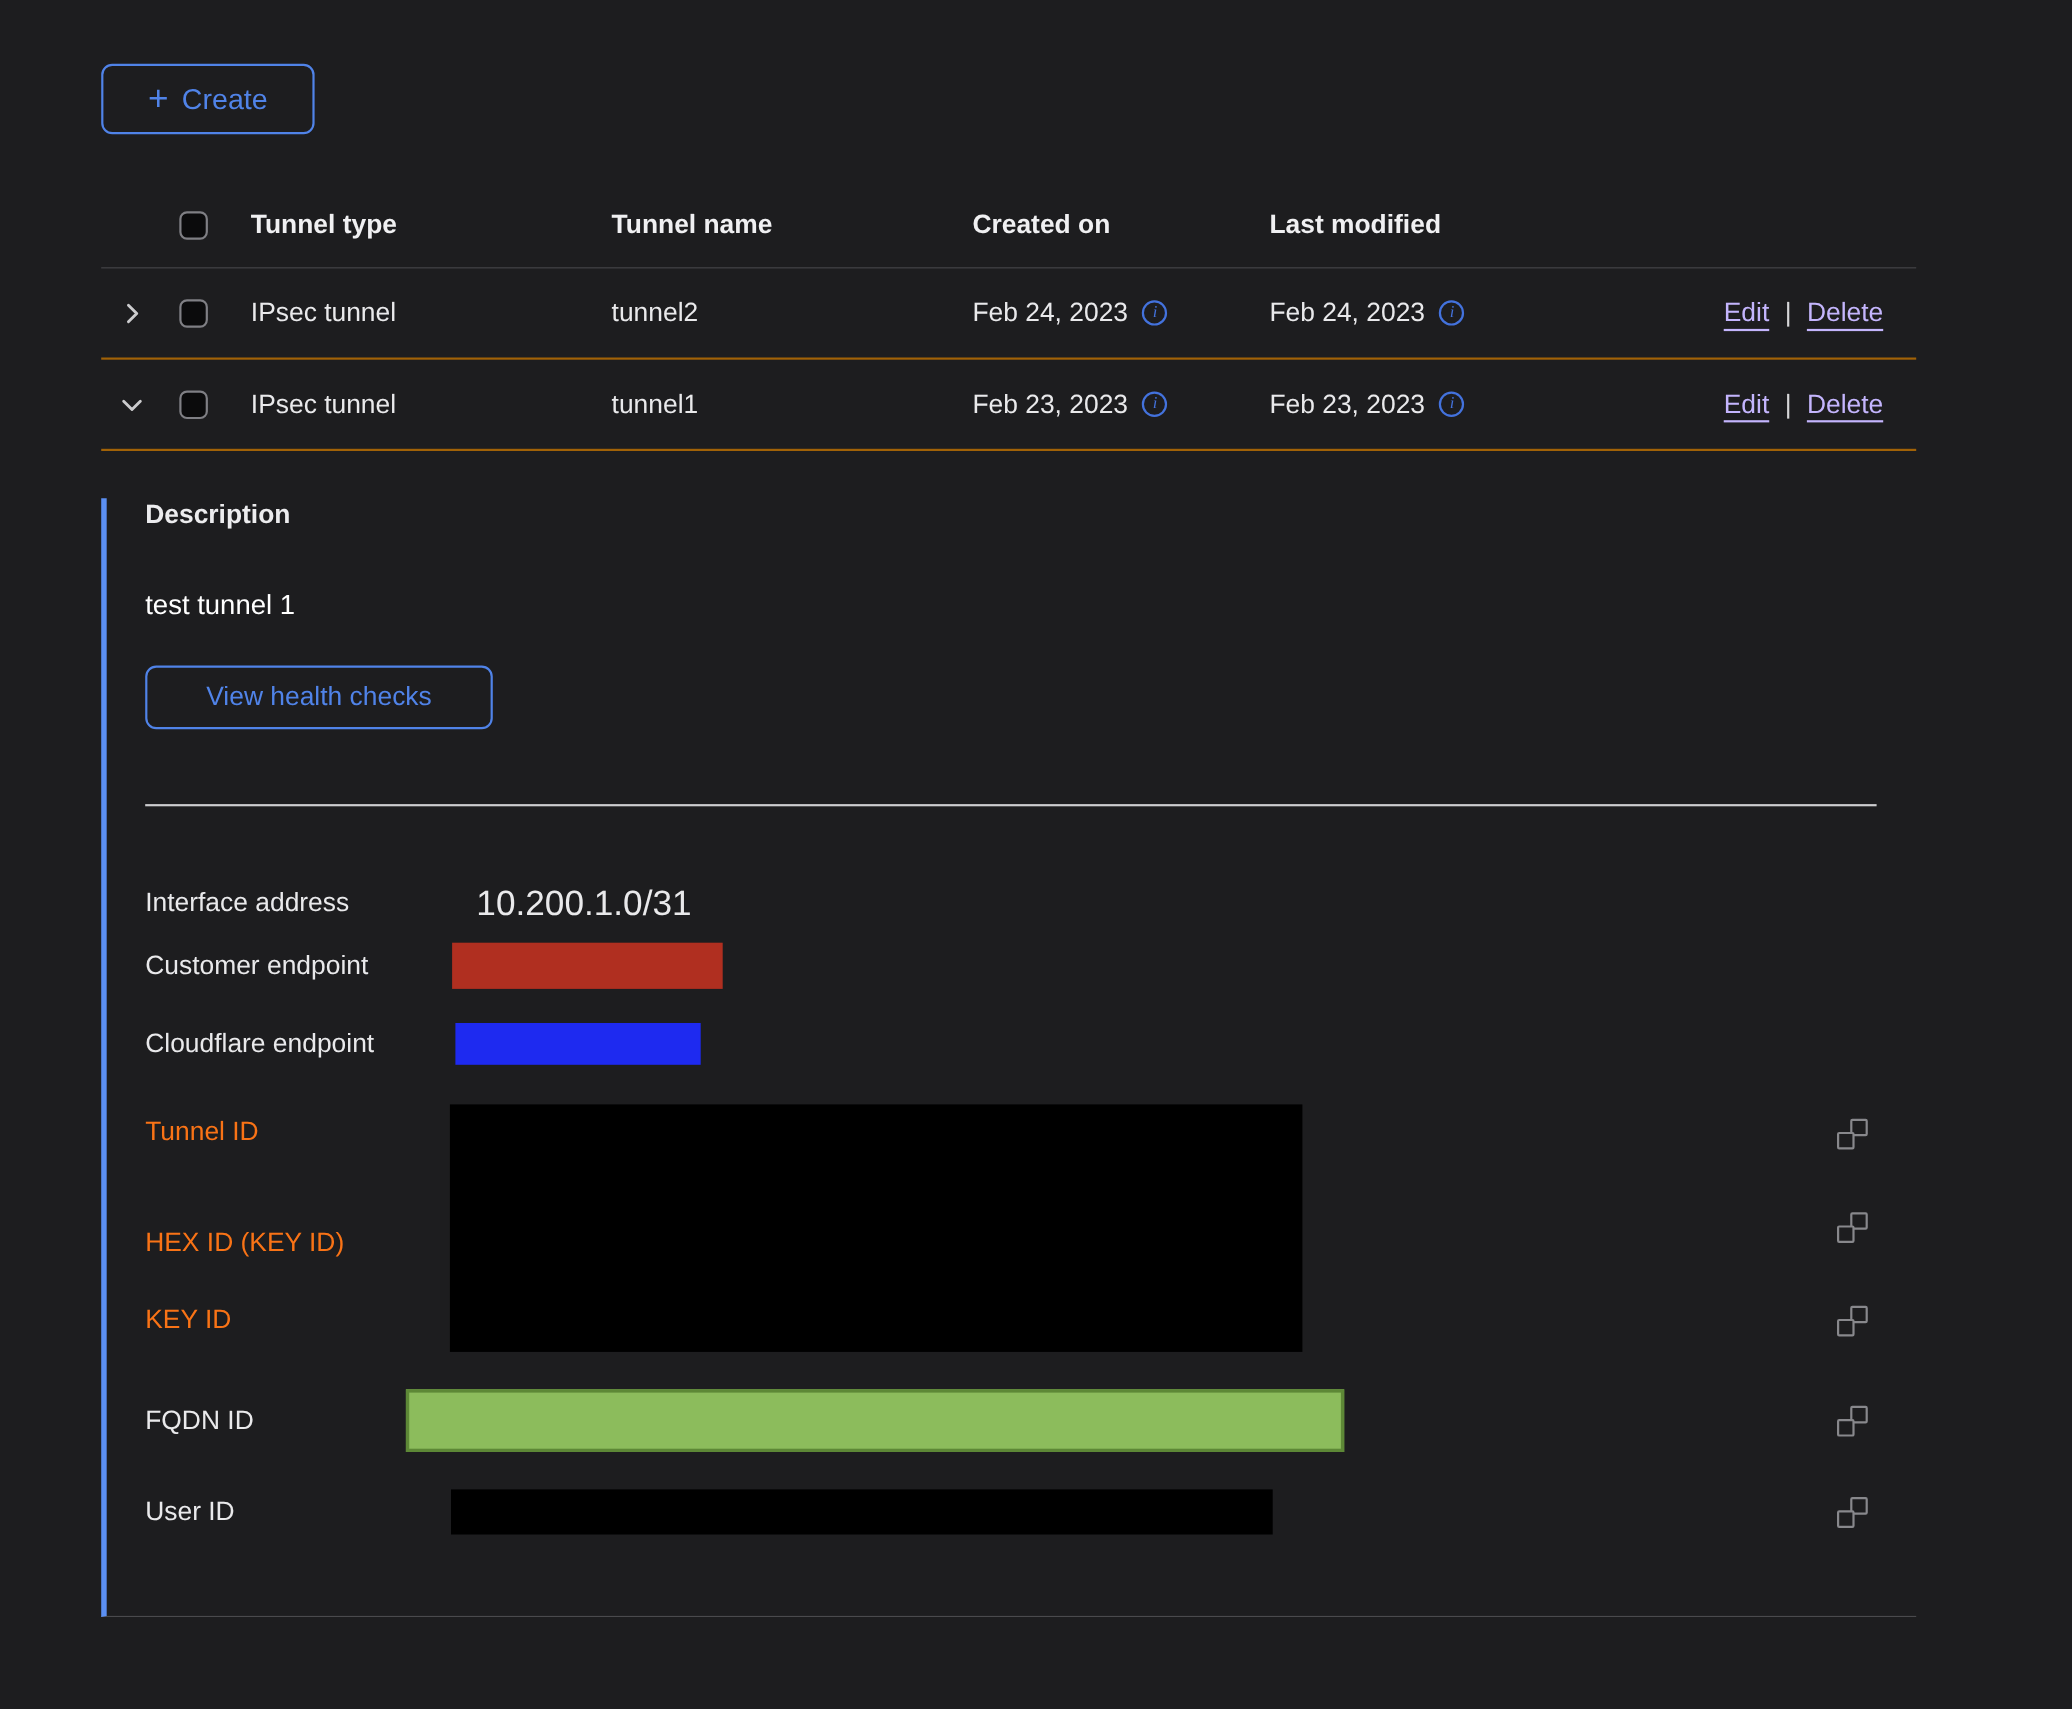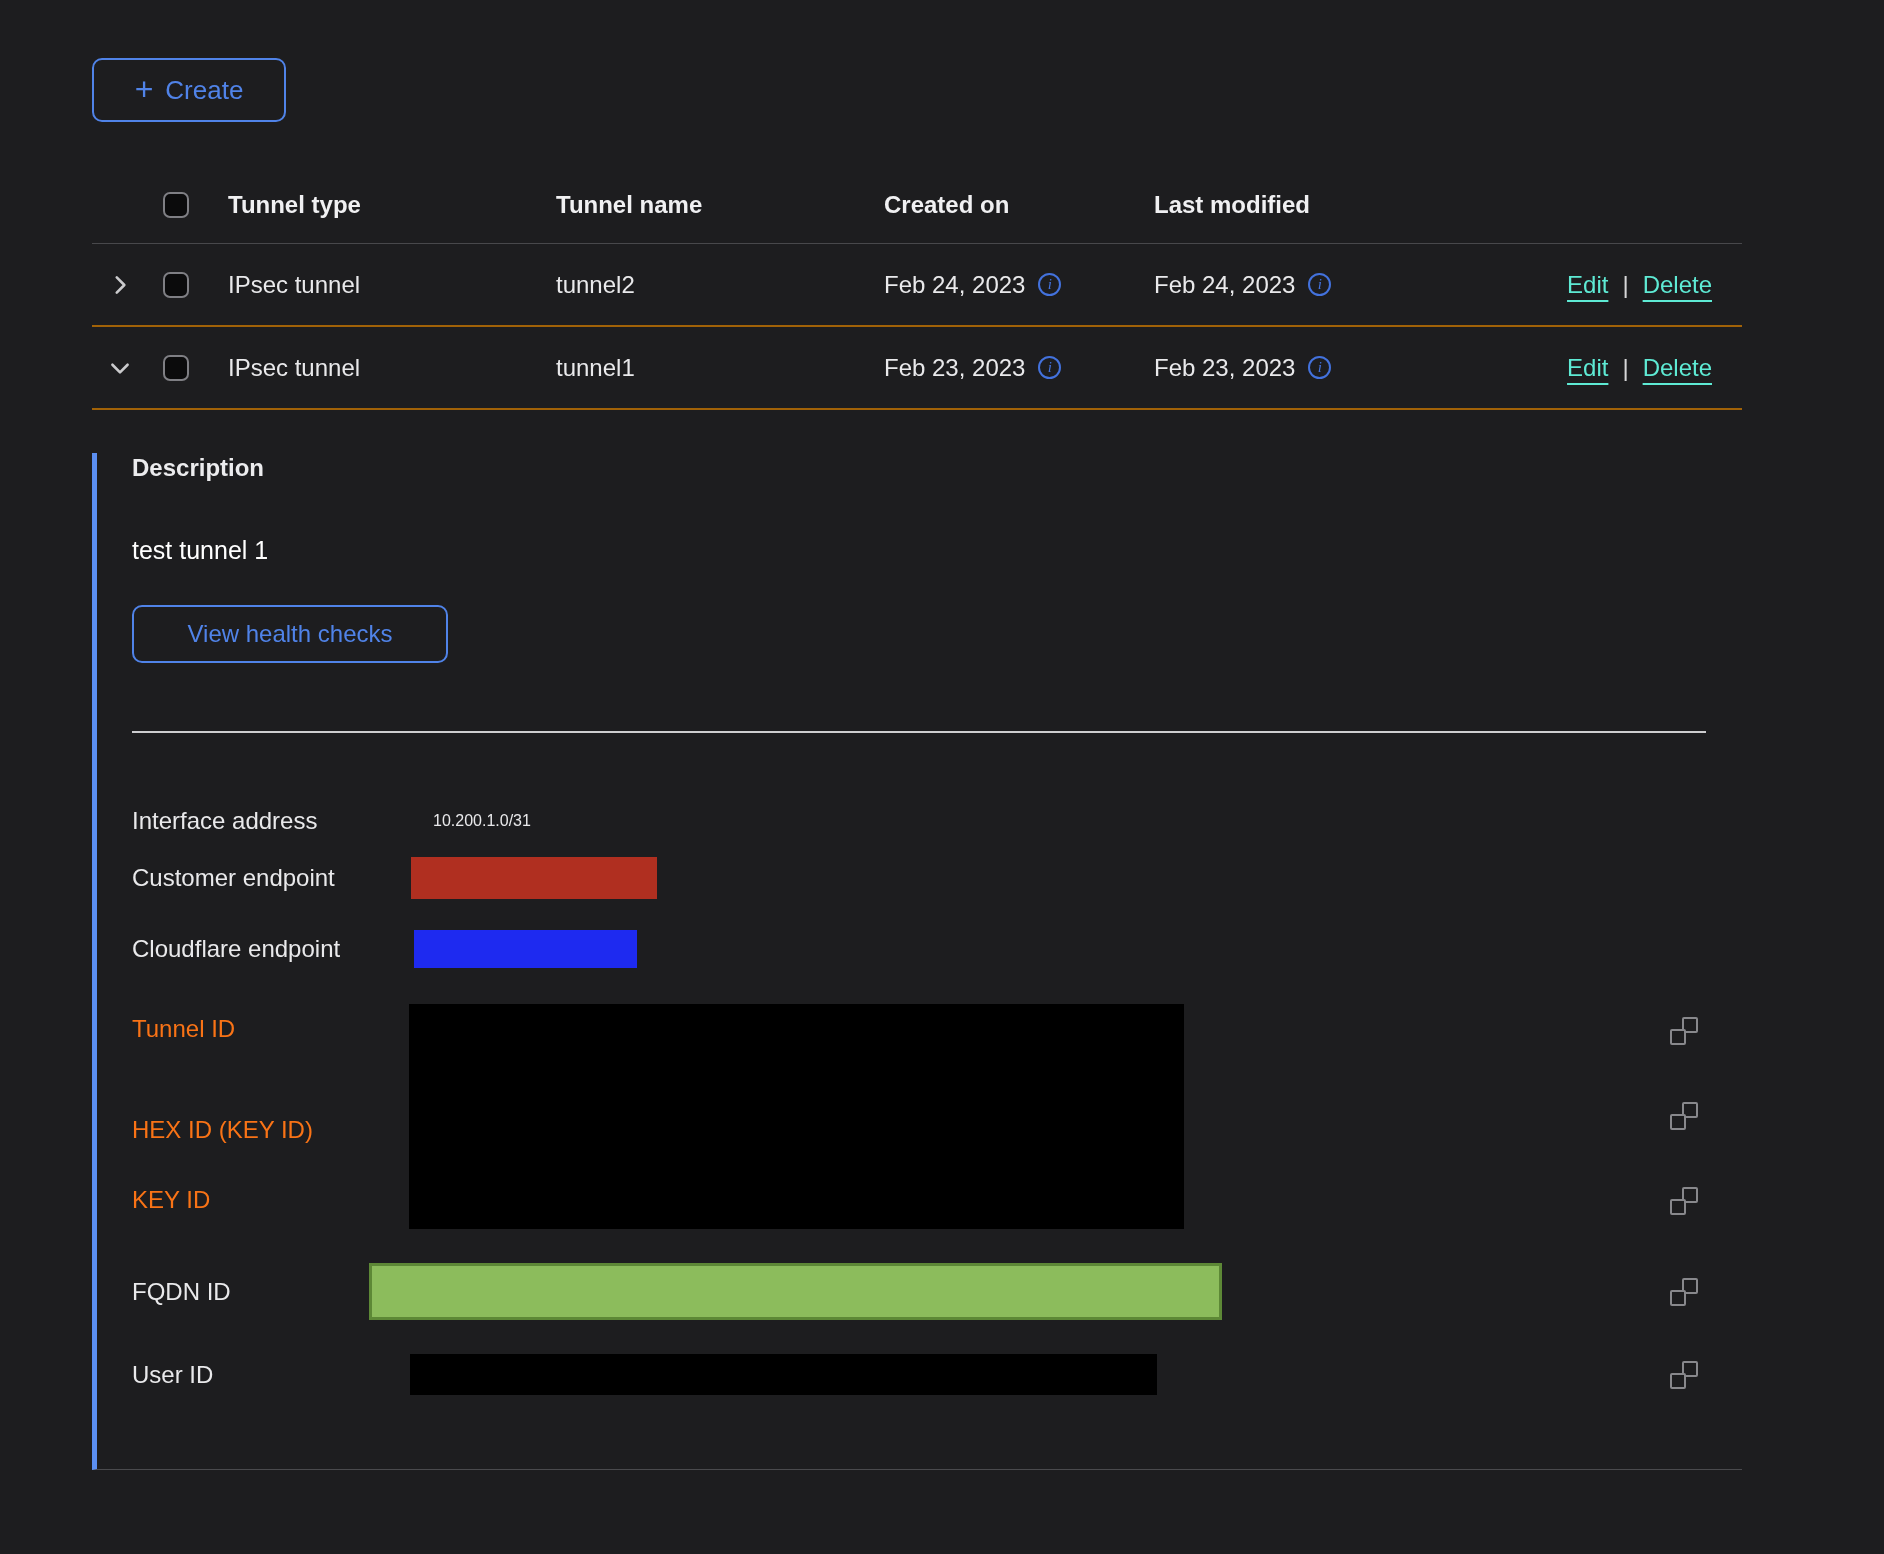"Edit" .lnk { color: #5eead4 -> #c4b5fd }
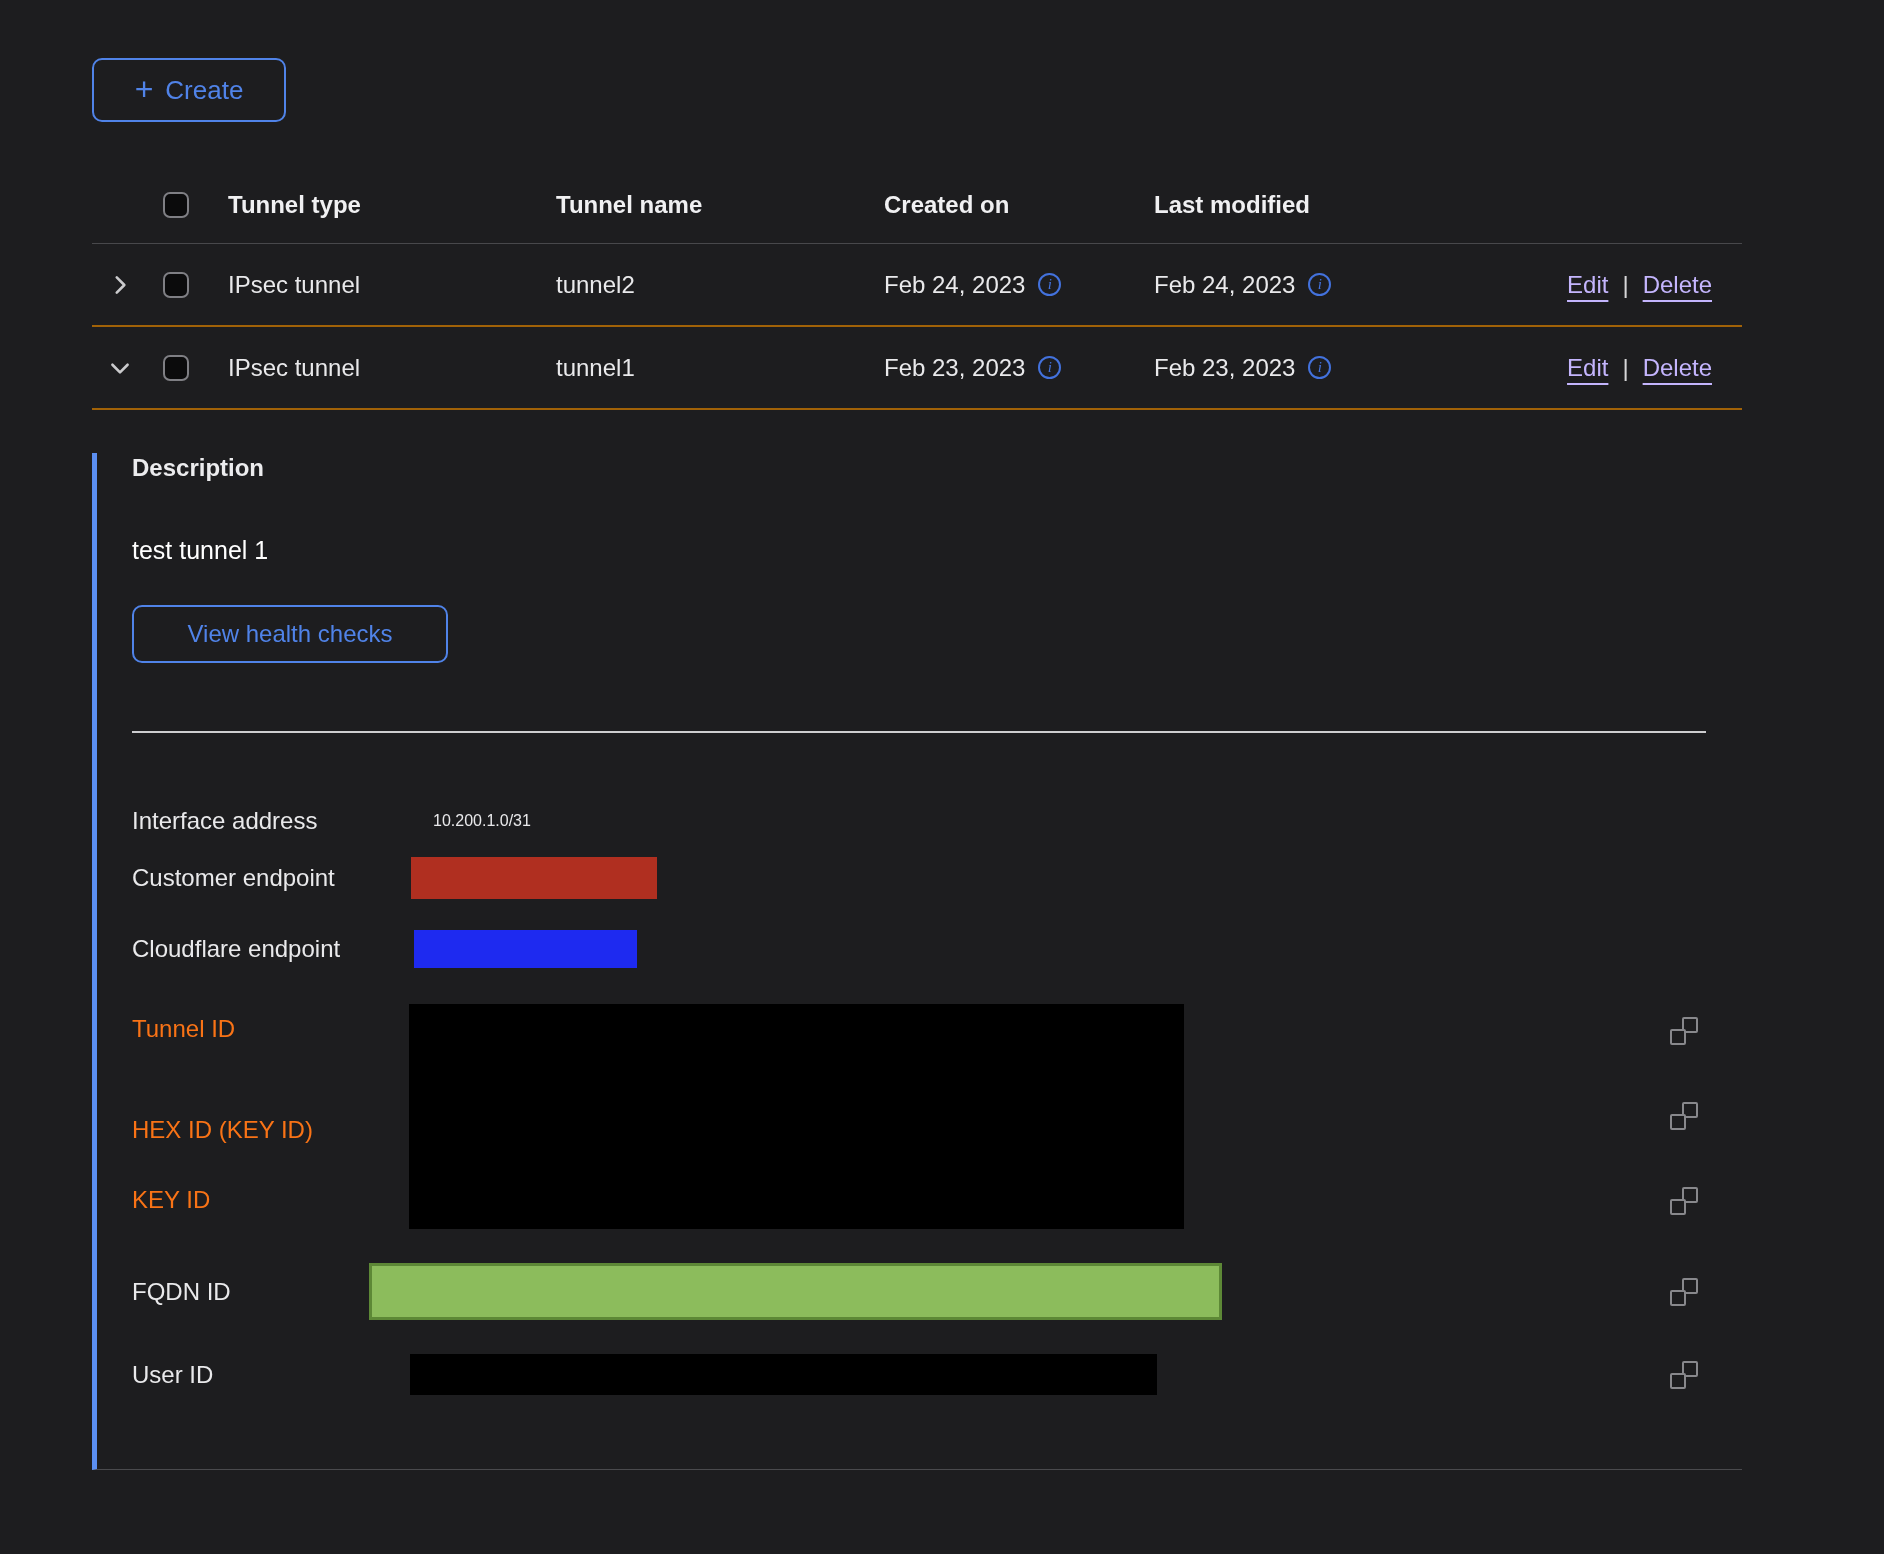"10.200.1.0/31" .f-value { font-size: 16px -> 32px }
